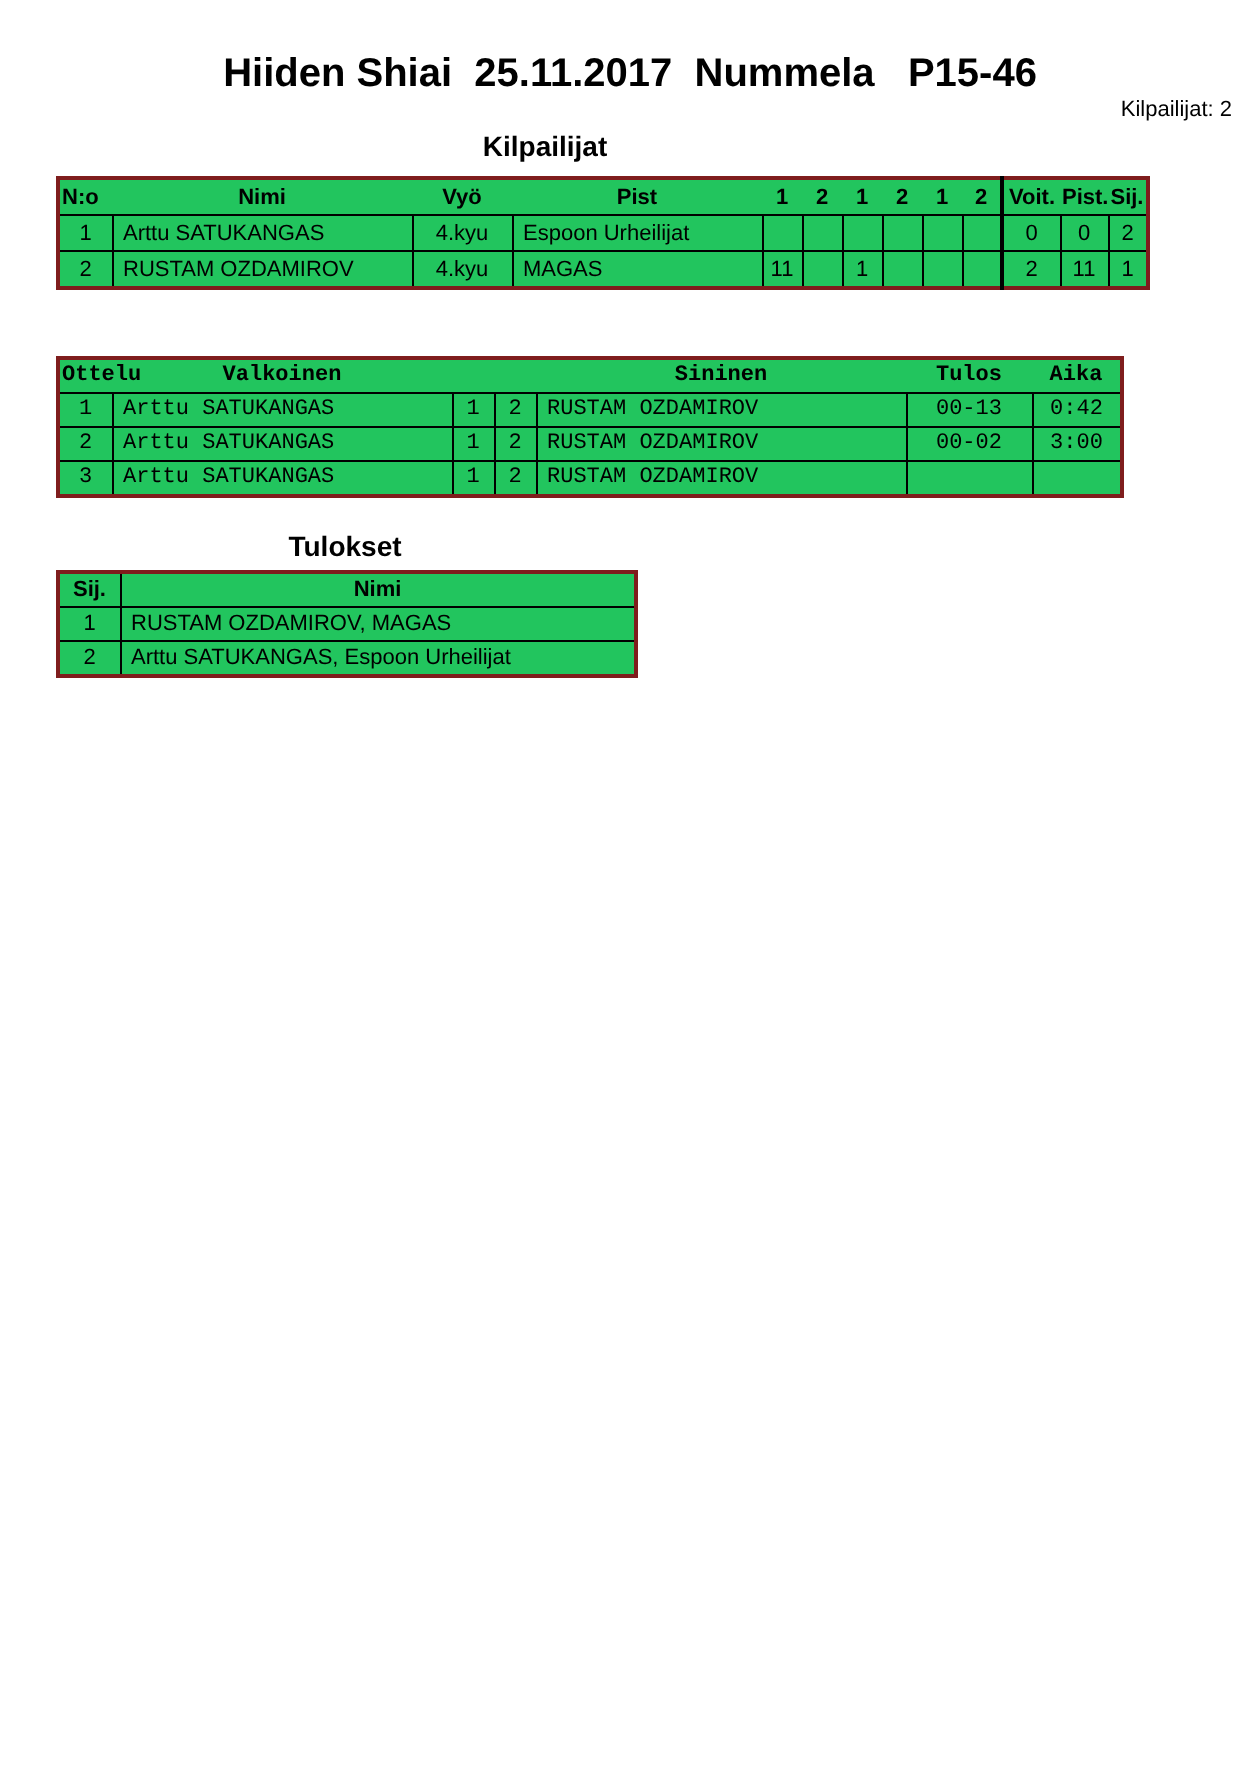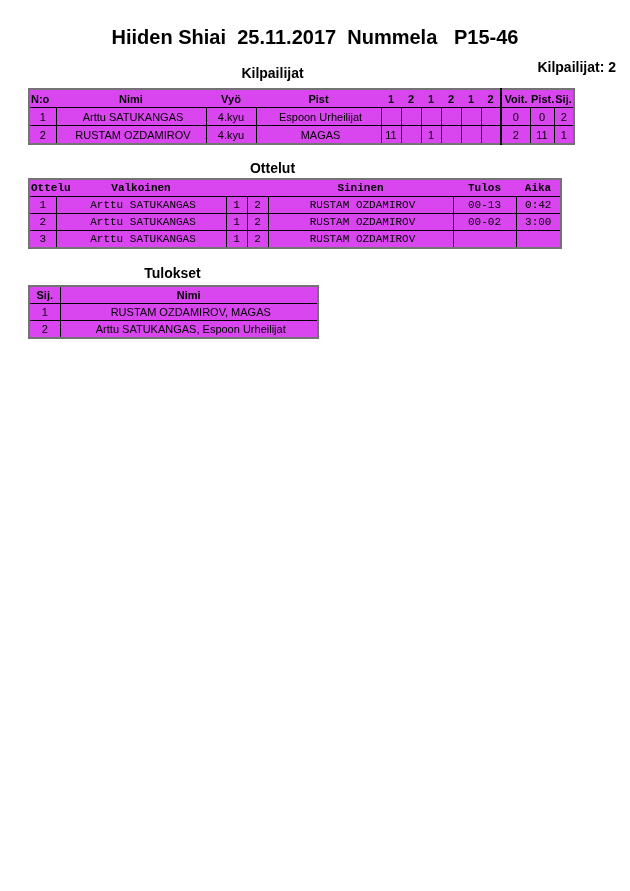"Kilpailijat: 2" .count { font-size: 14px -> 11px; font-weight: bold -> normal; top: 59px -> 49px }
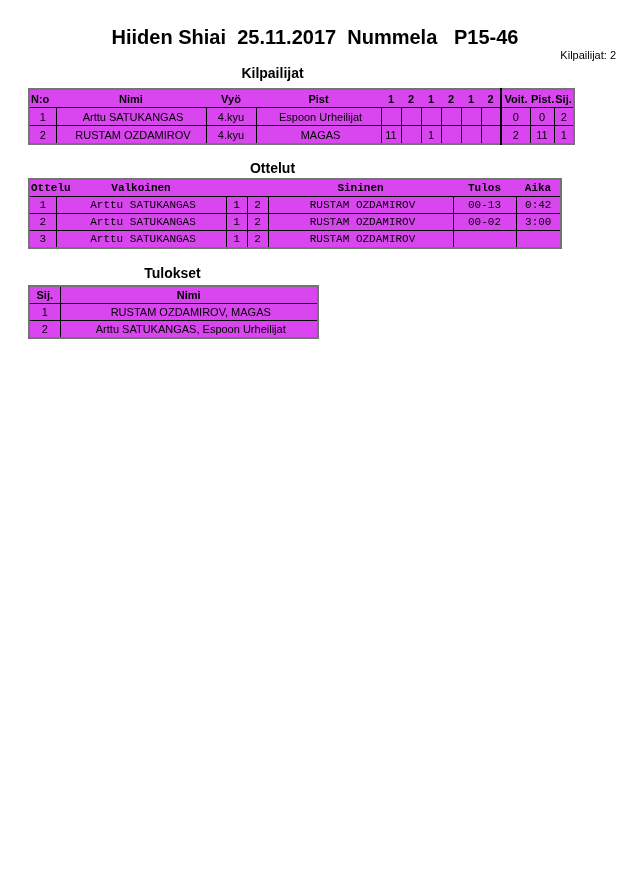"N:o" table { background: #d946ef -> #22c55e; border: 2px solid #737373 -> 2px solid #7f1d1d }
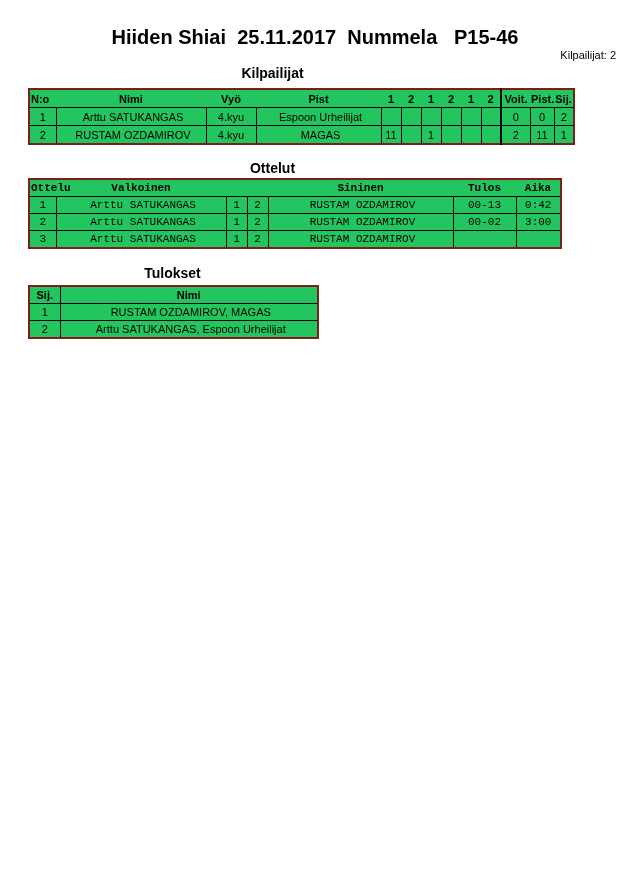"Arttu SATUKANGAS" .l { text-align: center -> left }
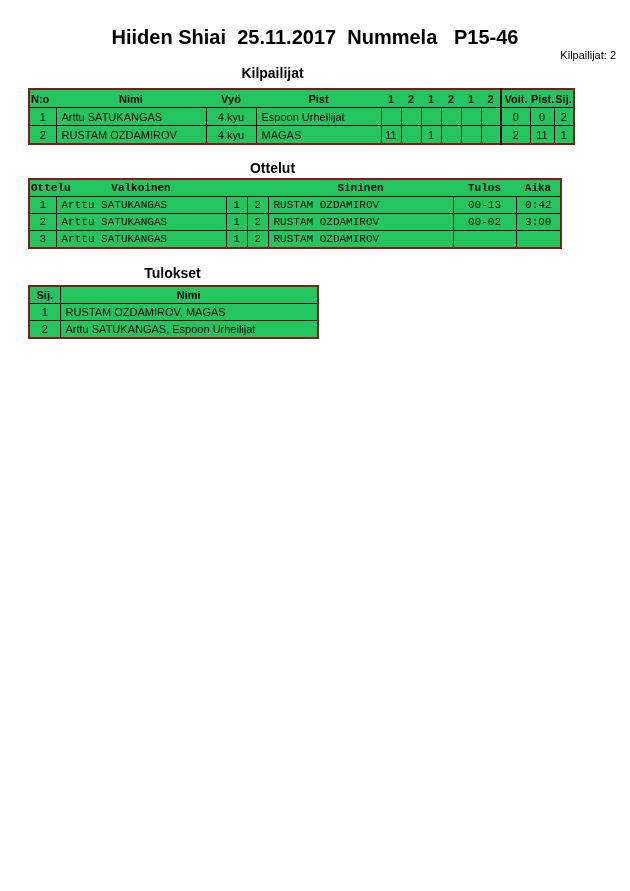"Ottelut" div.section-heading { html: <div>Ottelut</div> -> none }
